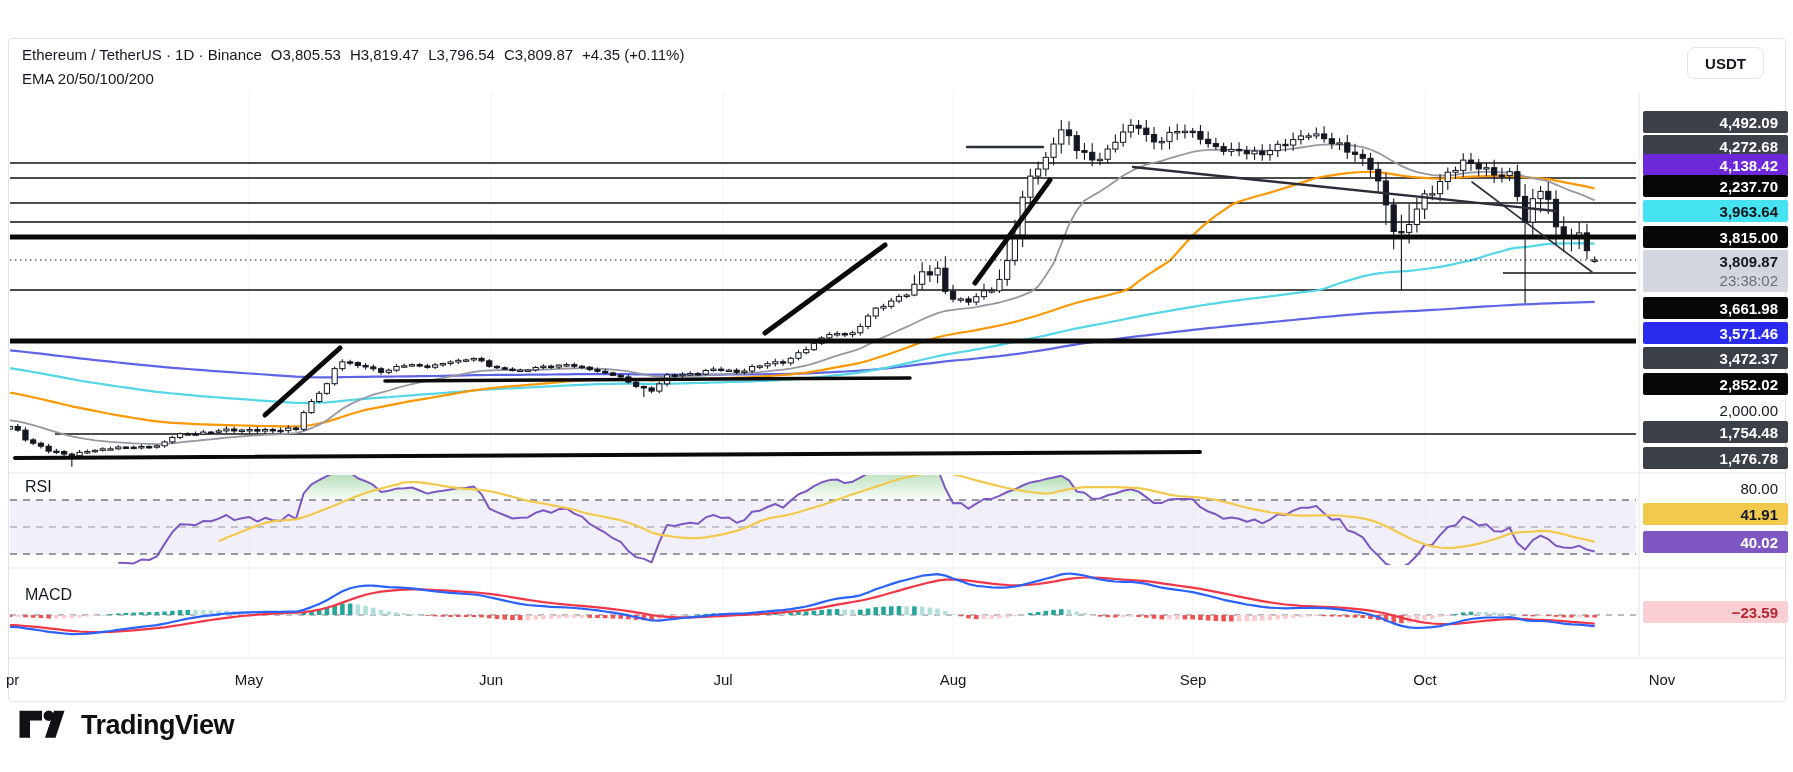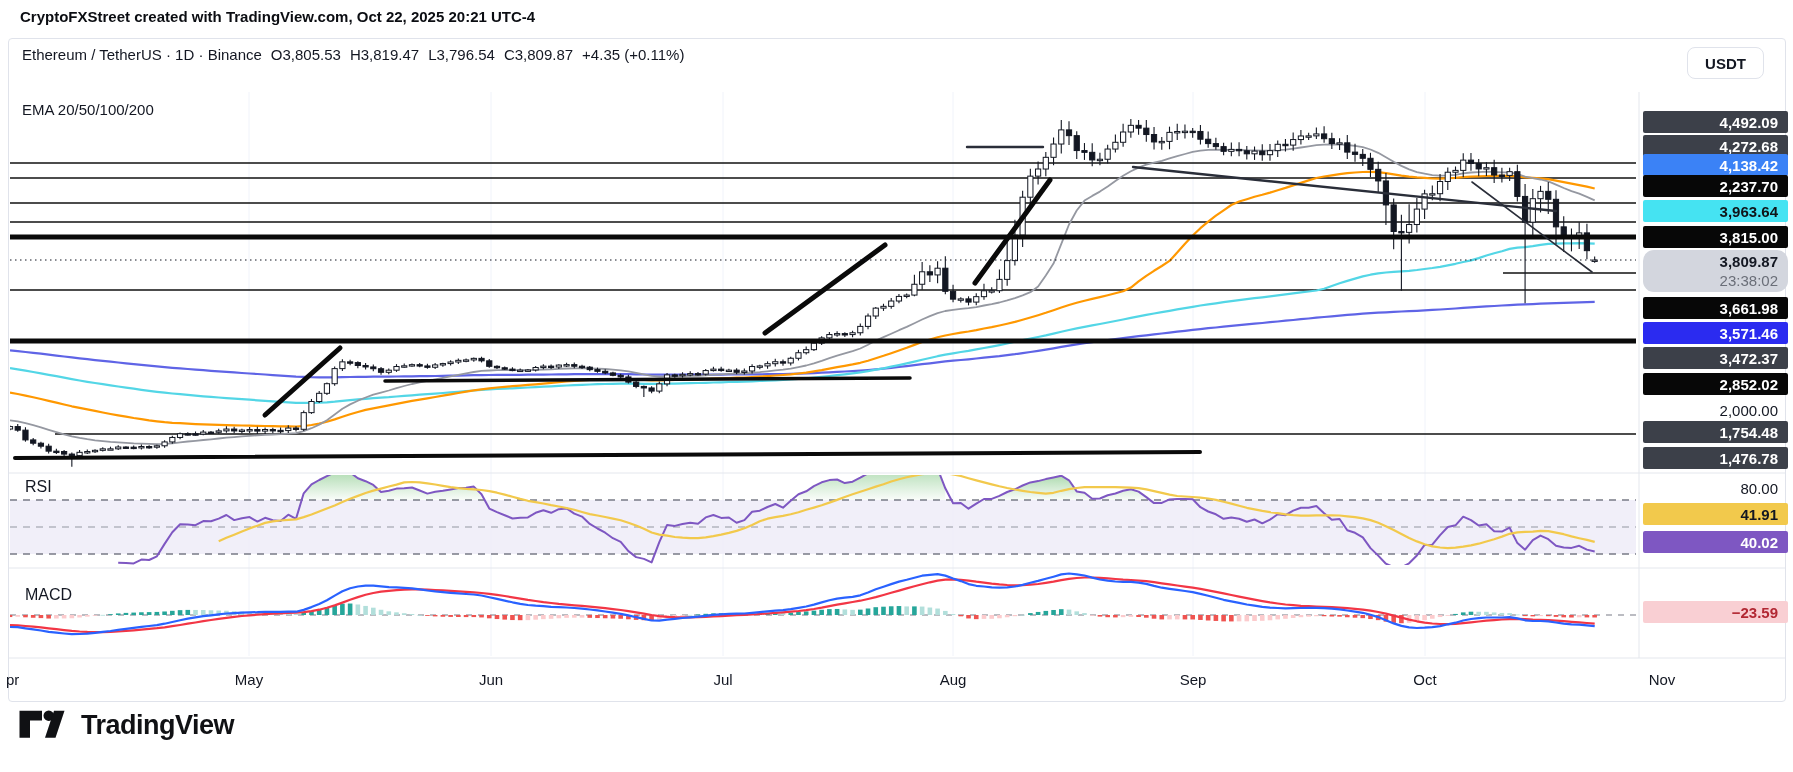"CryptoFXStreet created with" div.attribution { html: <div>CryptoFXStreet created with TradingView.com, Oct 22, 2025 20:21 UTC-4</div> -> none }
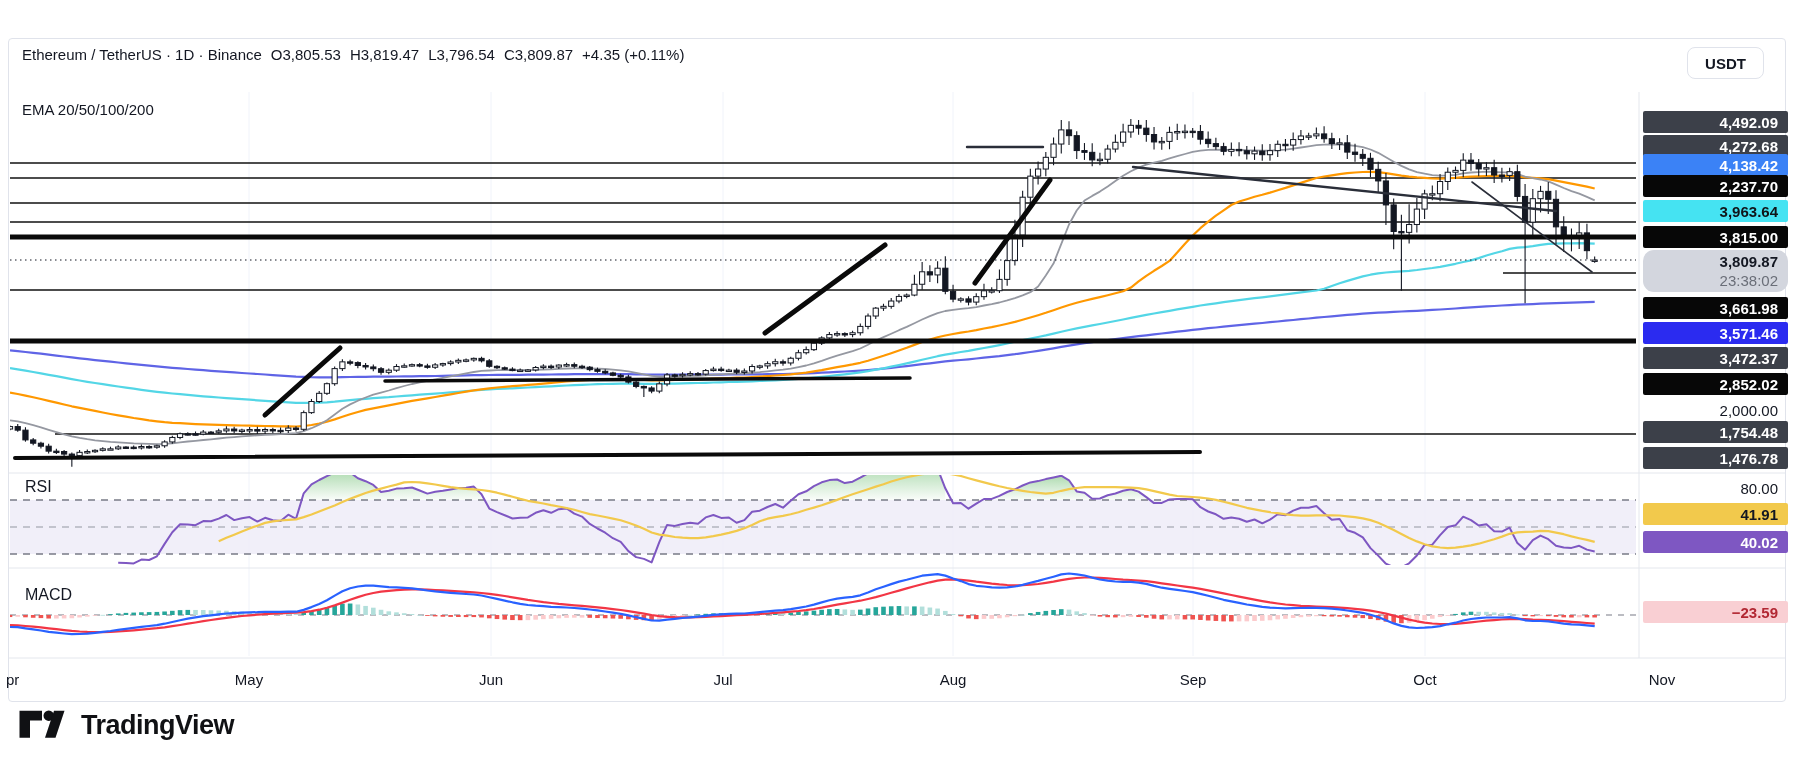"EMA 20/50/100/200" .subtitle { margin-top: 31px -> none }
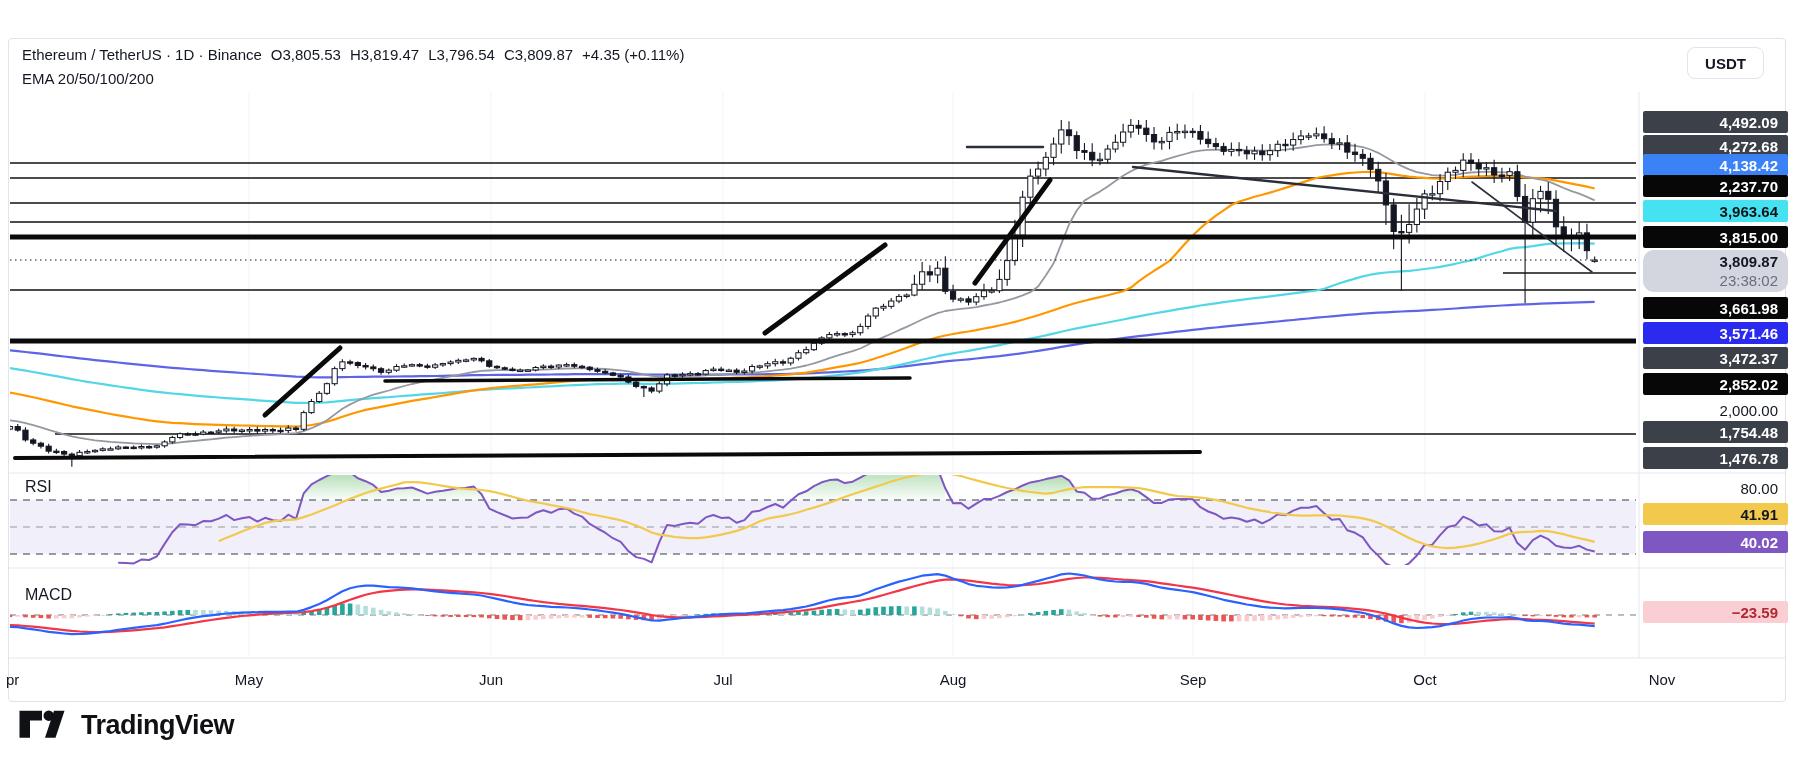"4,138.42" .axis-label.orange { background: #3b82f6 -> #6d28d9 }
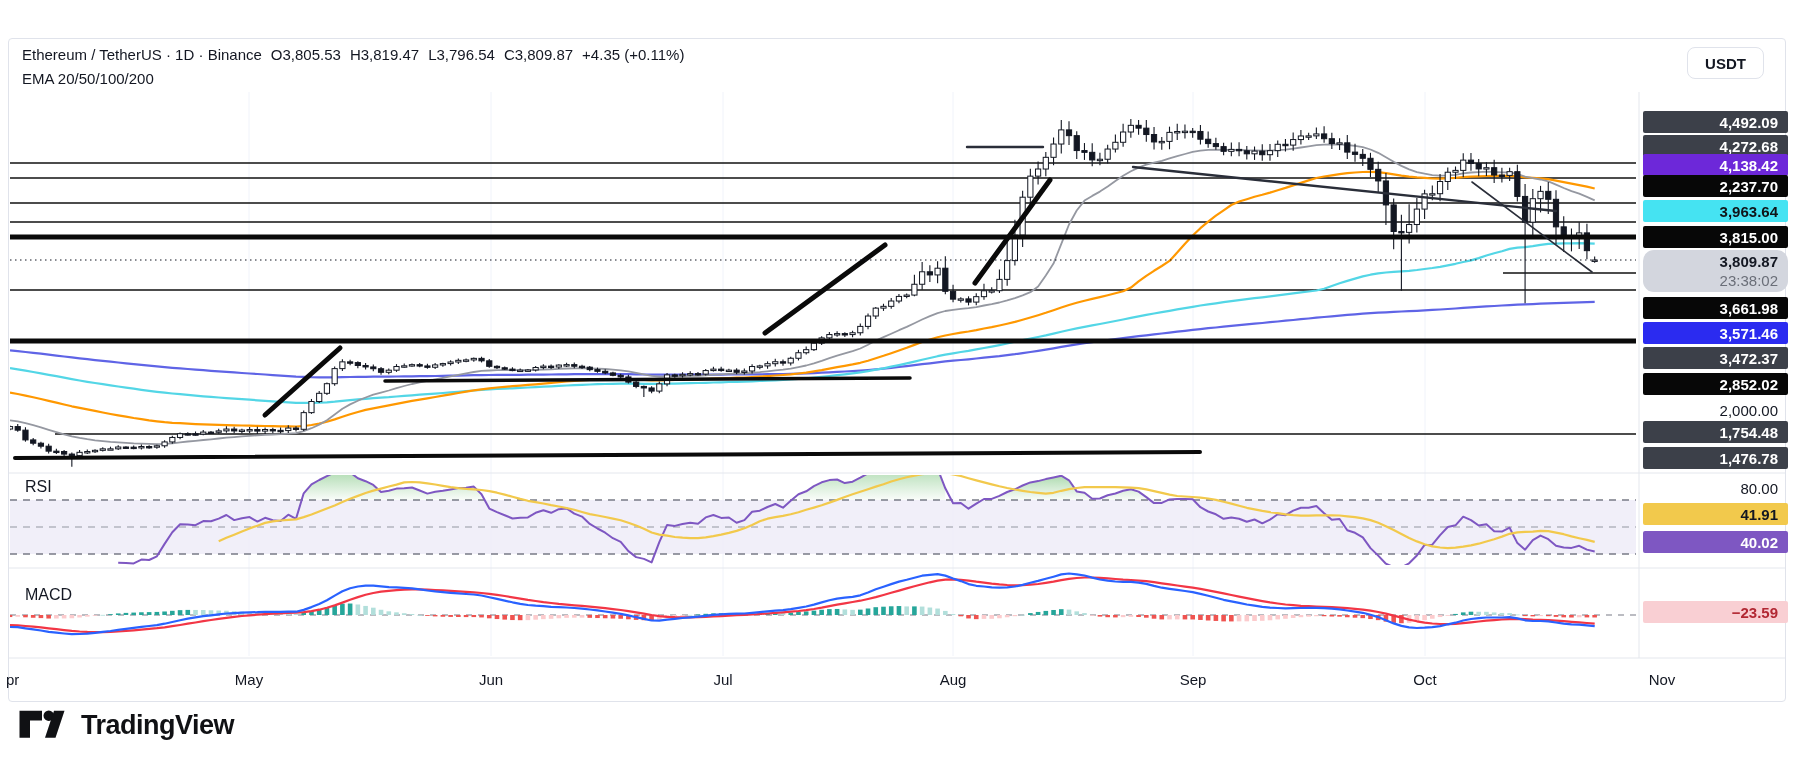"3,809.87" .axis-label.last { border-radius: 11px -> none }
